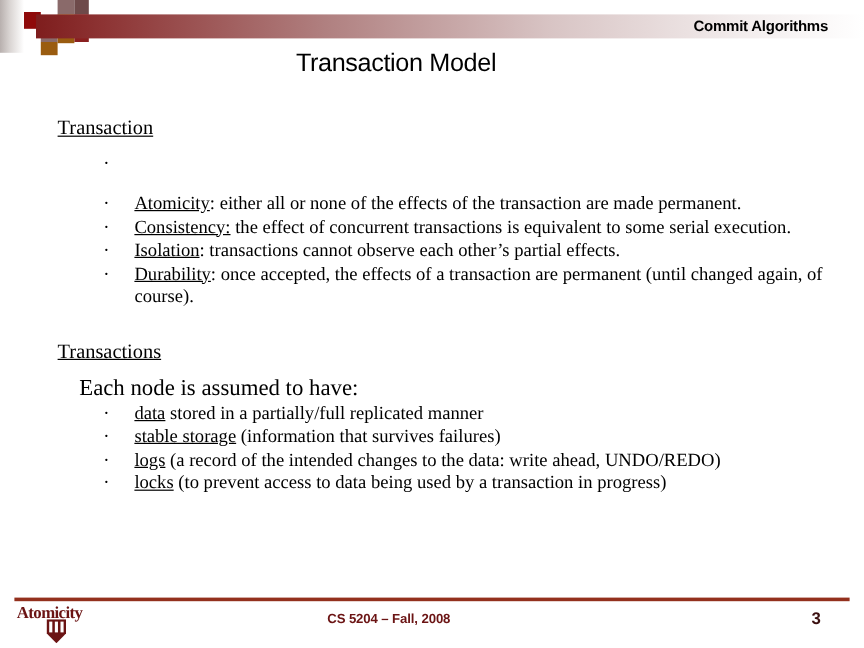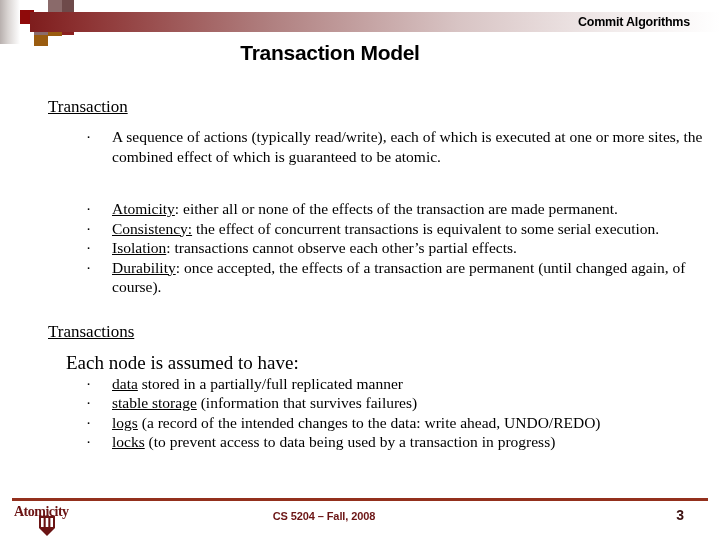"Transaction Model" #slide-title { font-weight: bold -> normal }
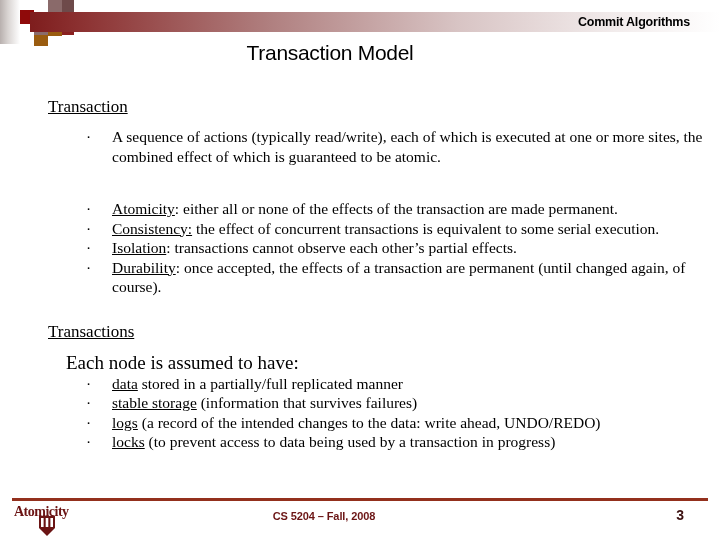"A sequence of actions (typically" span { html: <span>A sequence of actions (typically read/write), each of which is executed at one or more sites, the combined effect of which is guaranteed to be atomic.</span> -> none }
